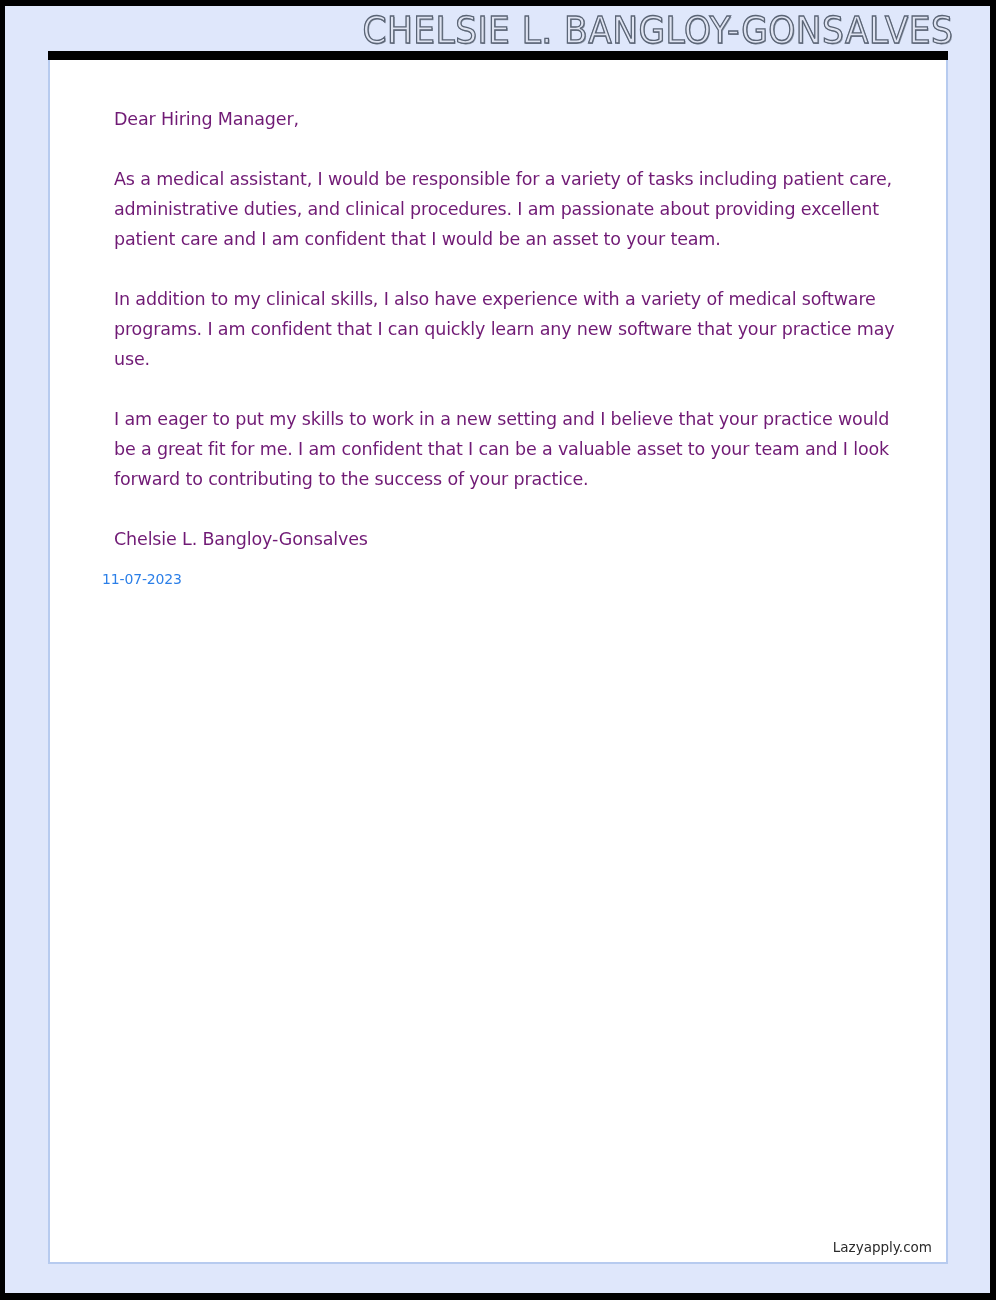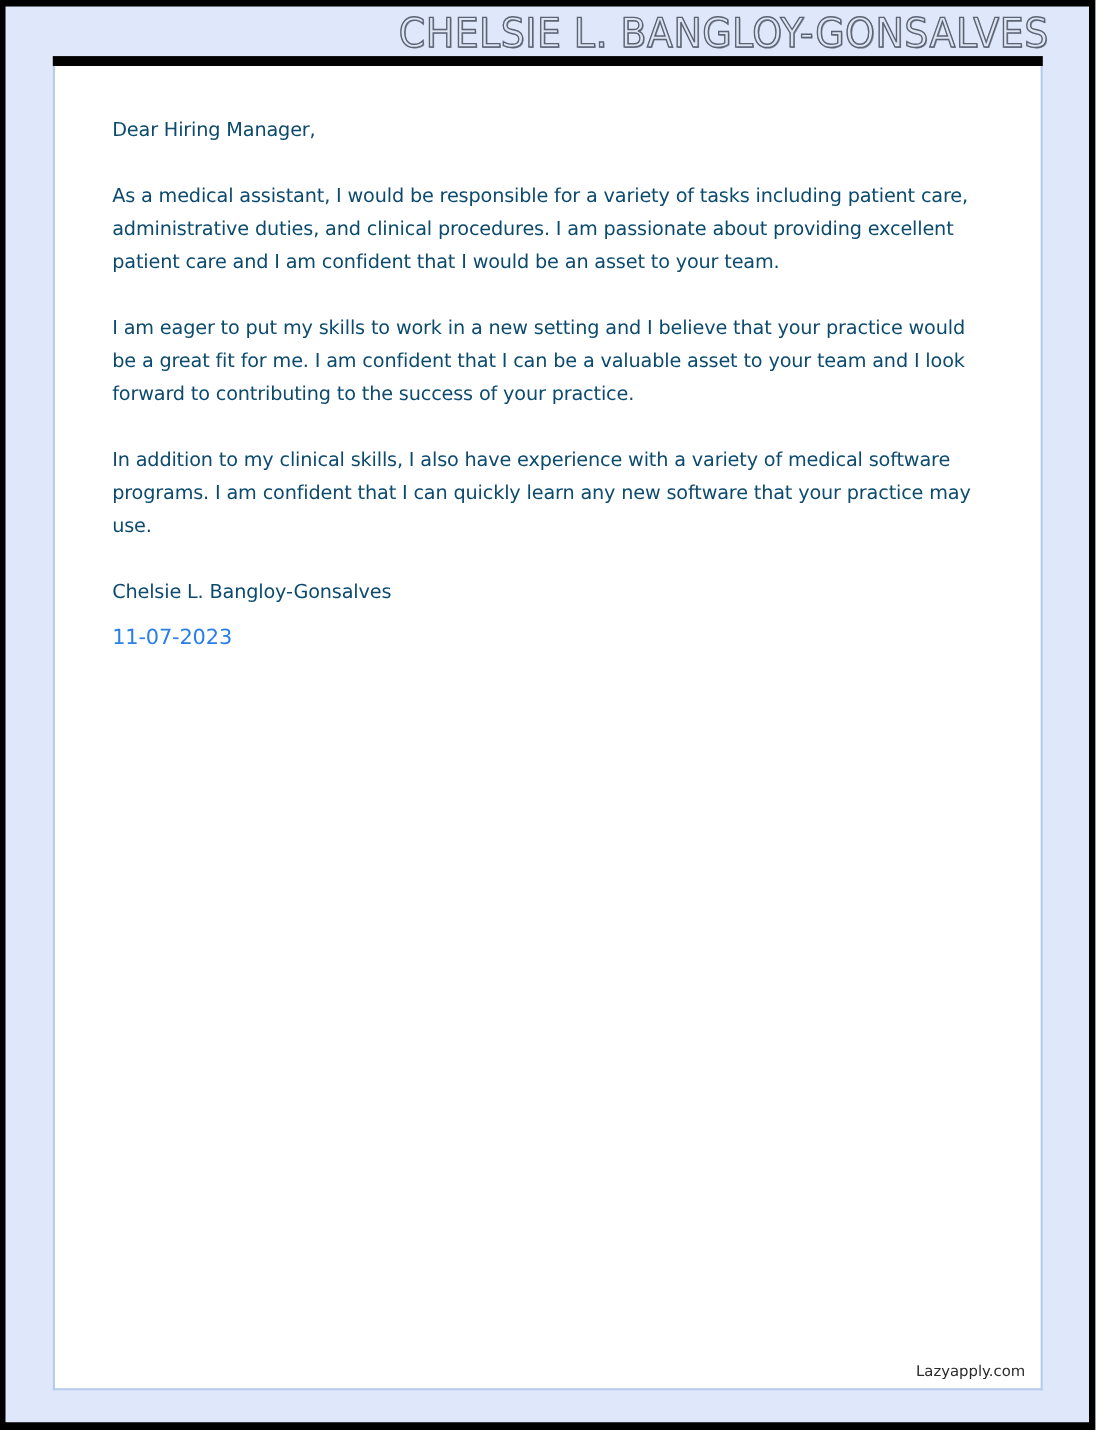"Dear Hiring Manager," .letter-line, .letter-para { color: #0c4a6e -> #701a75; margin: 0 0 30px 0 -> 0 0 30px 12px }
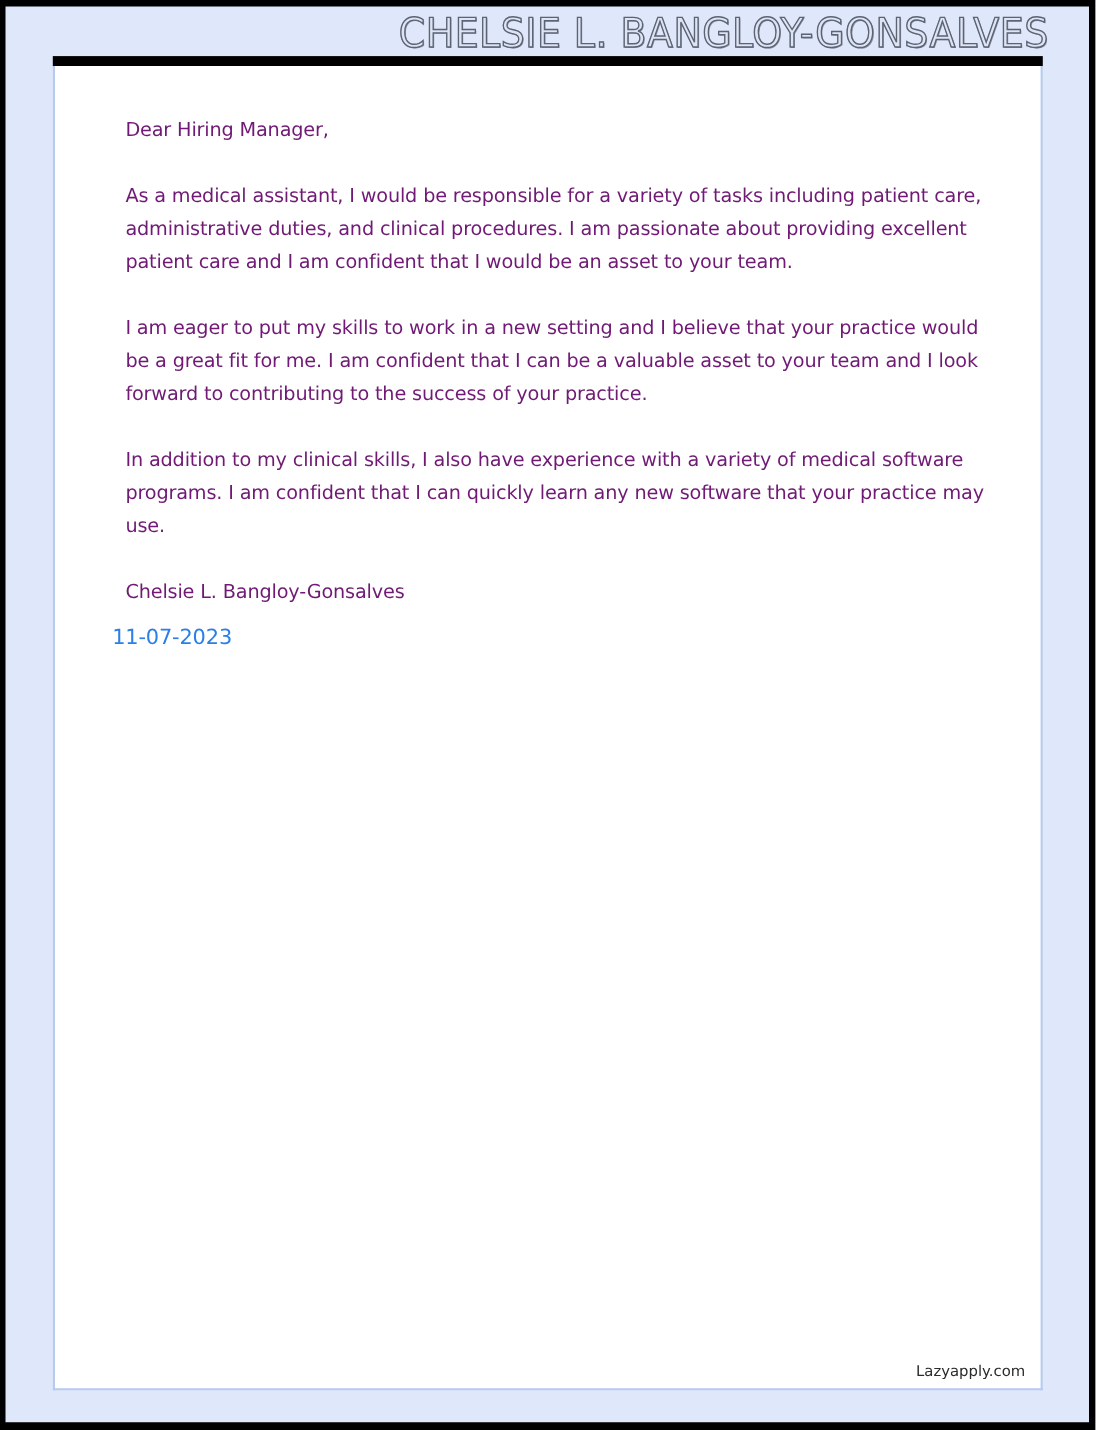"I am eager to put" p.letter-para { order: before "In addition to my clinical" -> after "In addition to my clinical" }
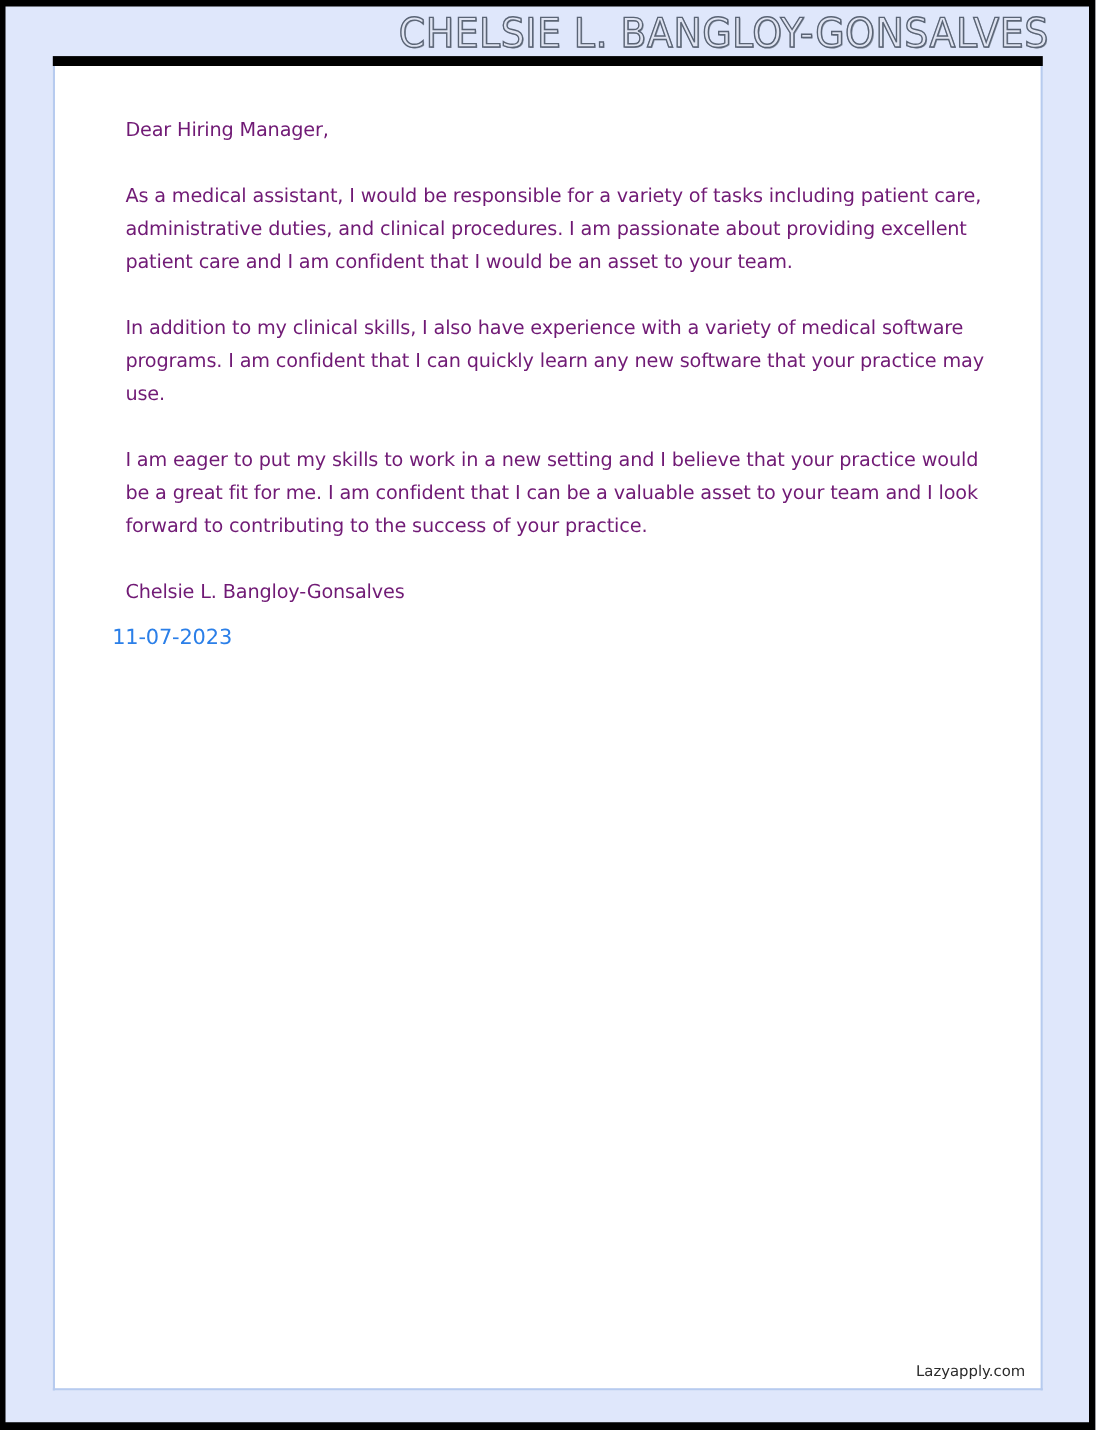"11-07-2023" .letter-date { font-size: 19px -> 14px }
